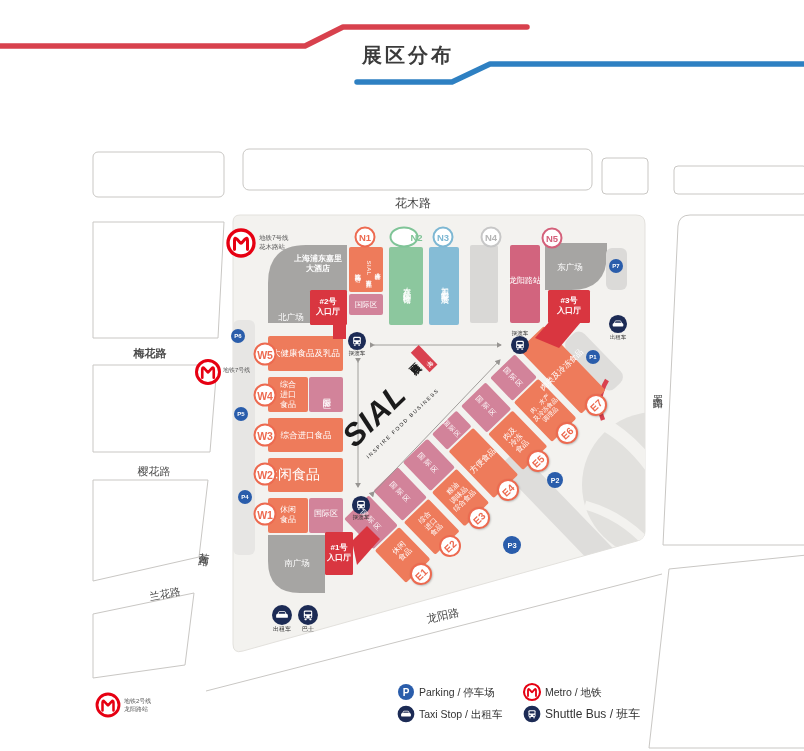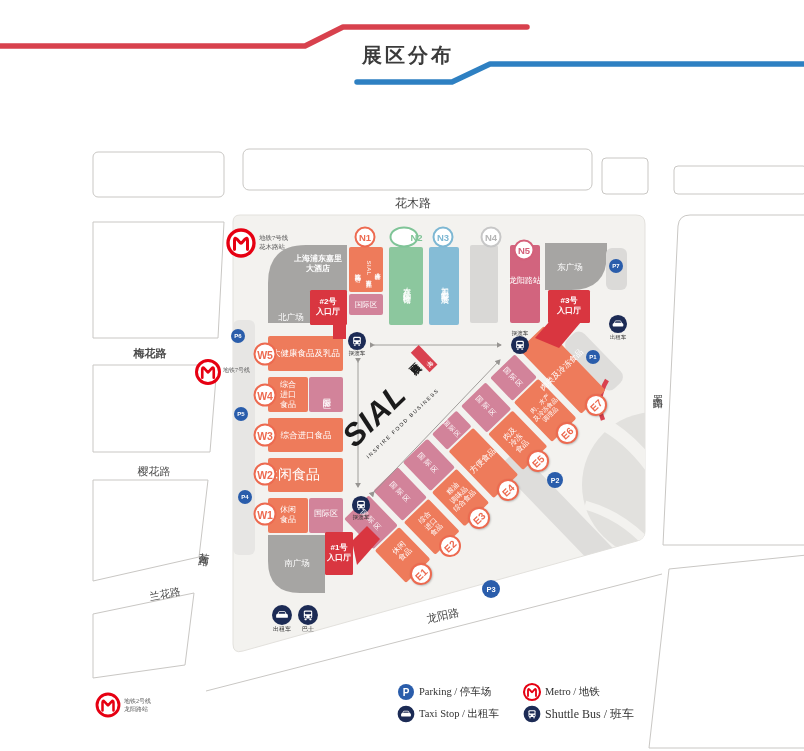"N5" div.badge { left: 524px -> 552px; margin-top: 12px -> none }
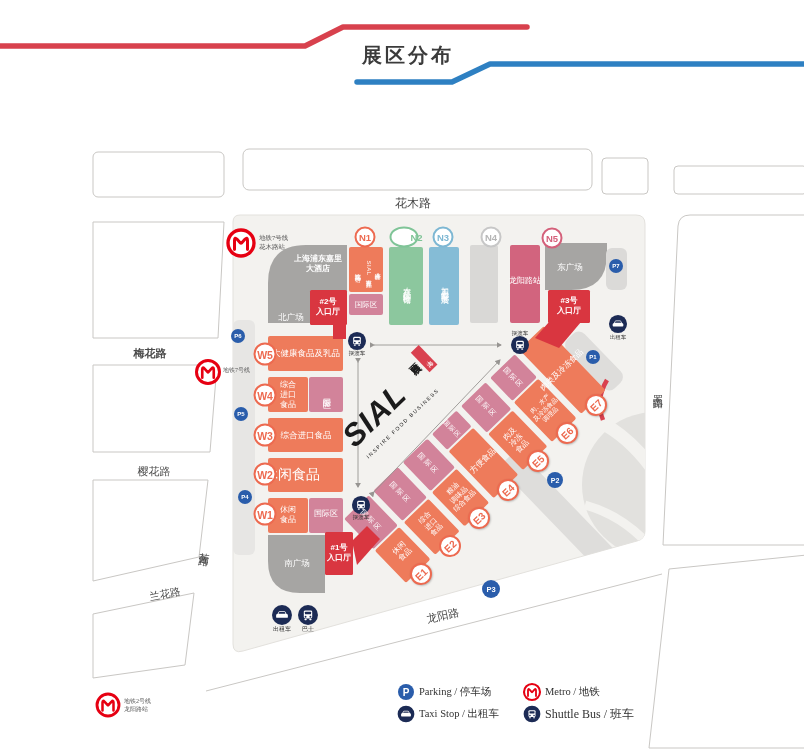"P3" div.badge { left: 491px -> 512px; margin-top: 44px -> none }
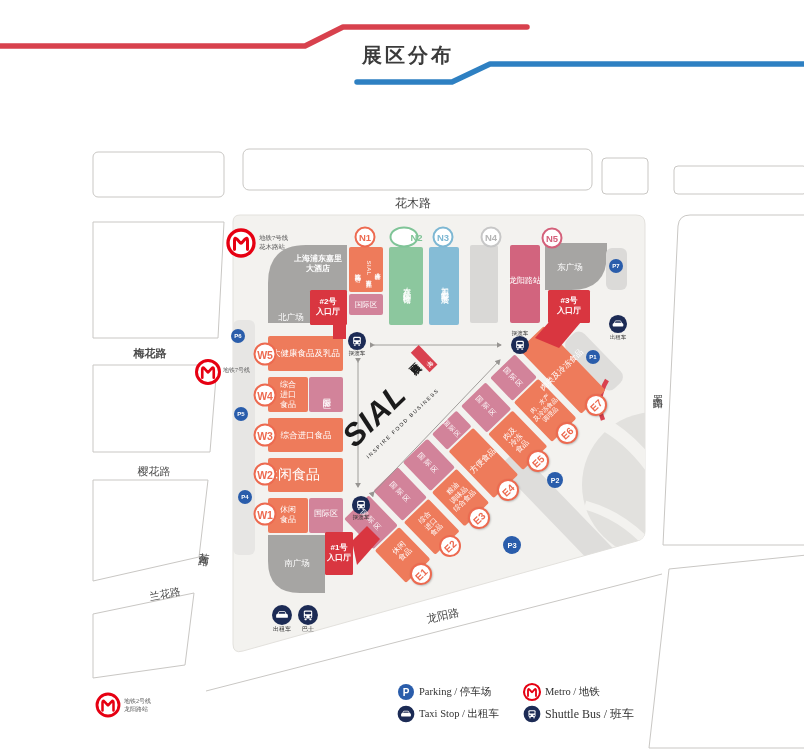"Parking / 停车场" .lb.left { font-family: Liberation Serif, serif -> none }
